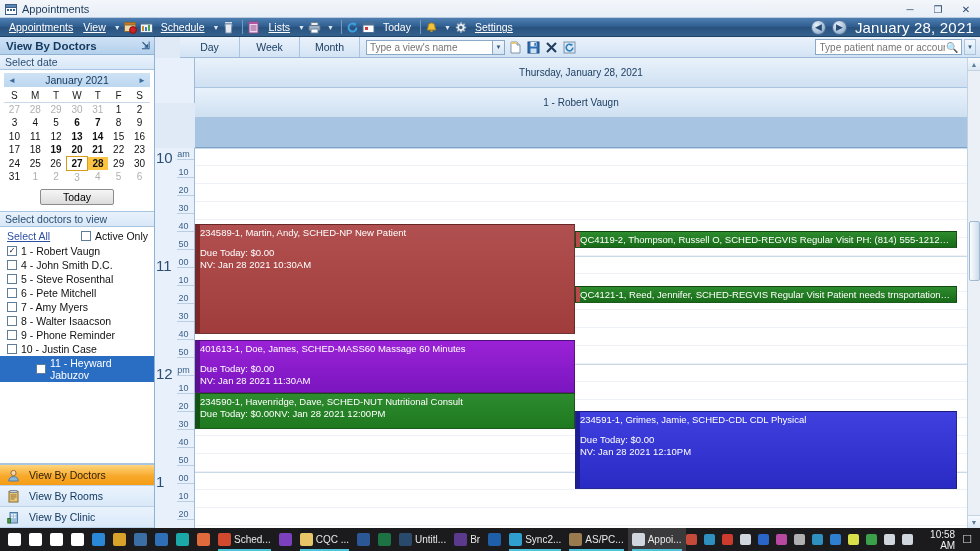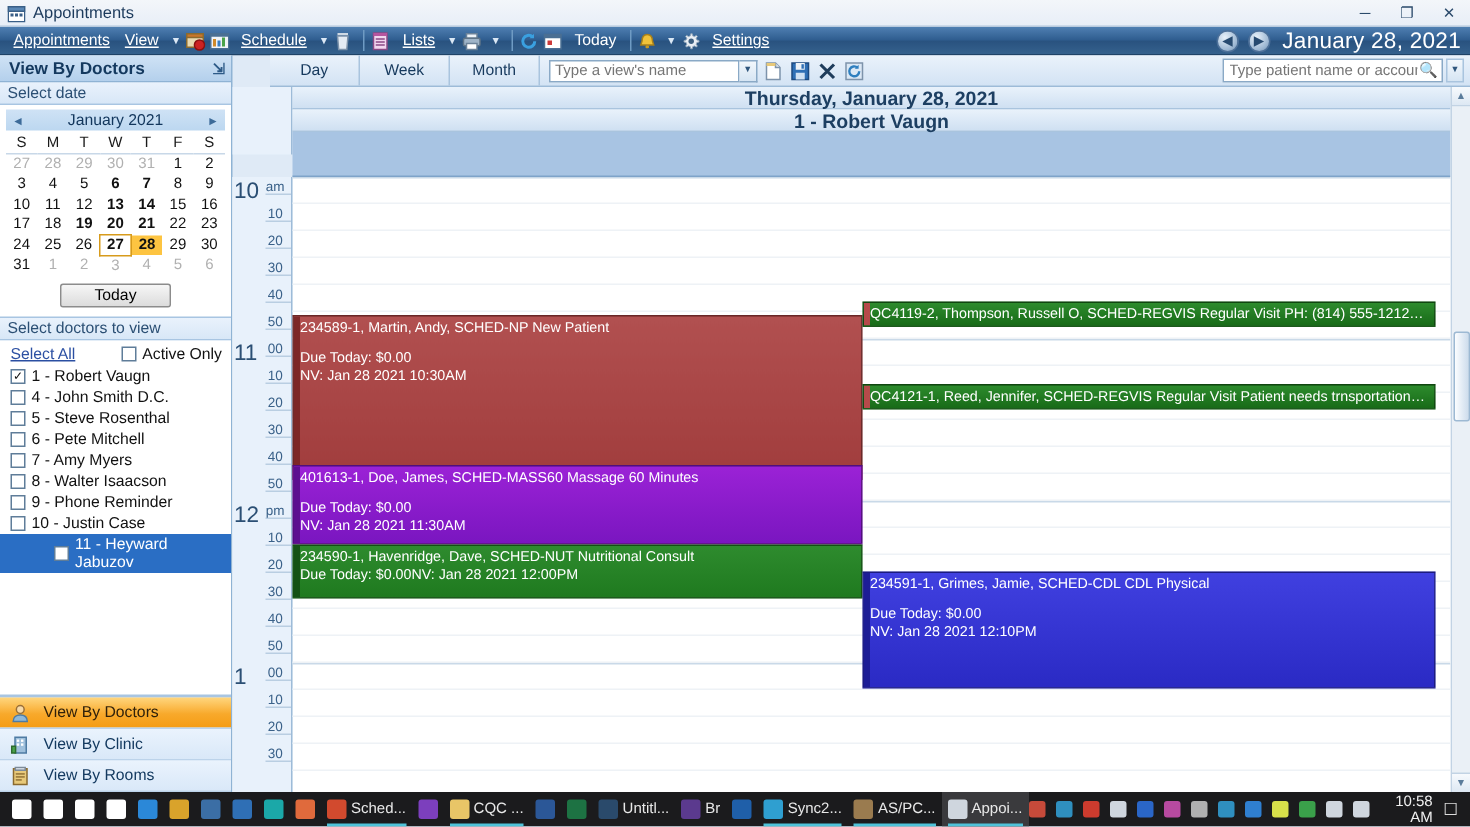"Thursday, January 28, 2021" .dayhdr, .dochdr { font-size: 13px -> 10px; font-weight: bold -> none; height: 15px -> 30px }
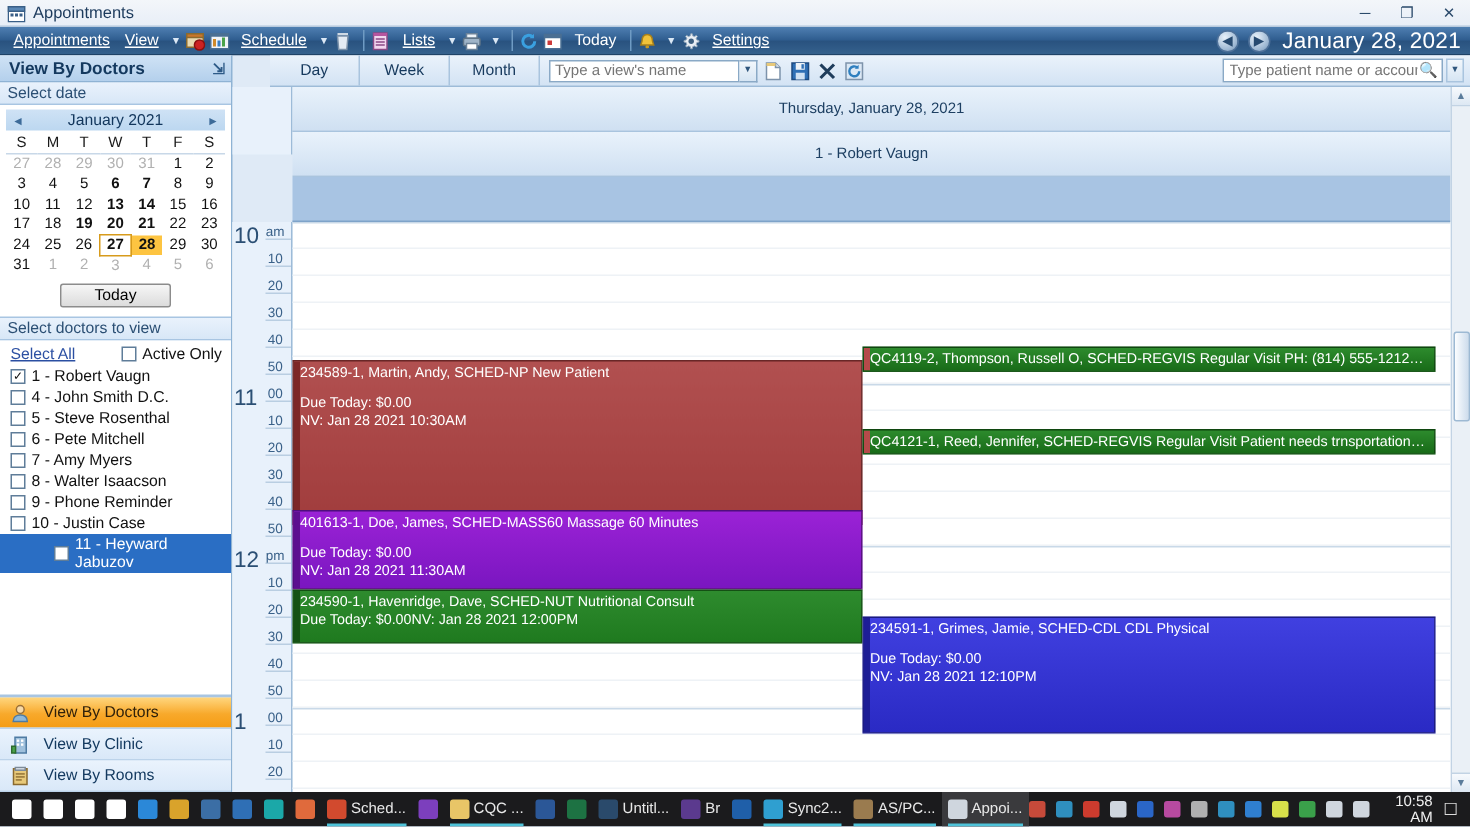"234589-1, Martin, Andy, SCHED-NP New" div.appt { top: 92px -> 76px }
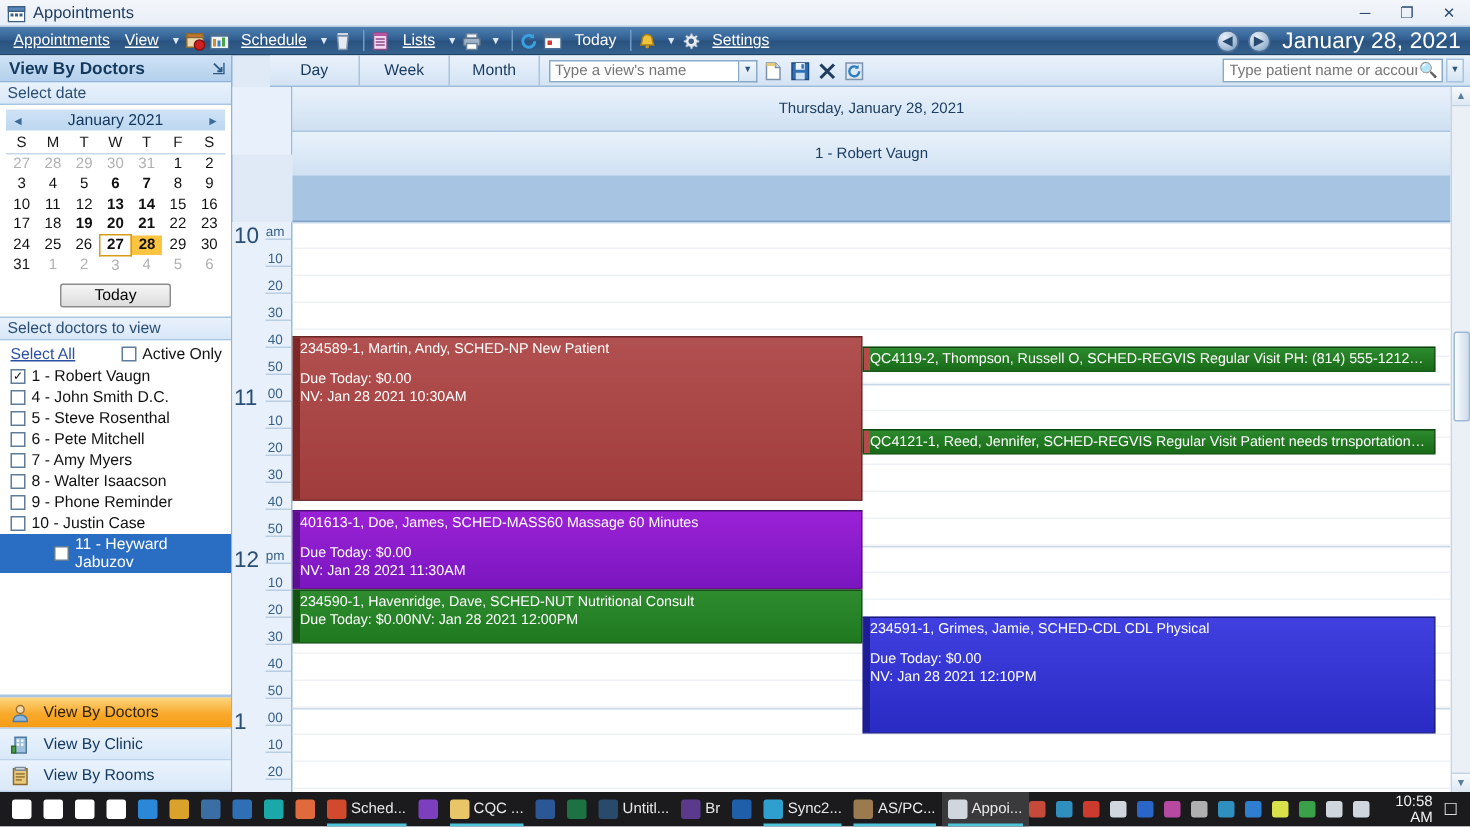"View By Clinic" div.nav-item { order: before "View By Rooms" -> after "View By Rooms" }
